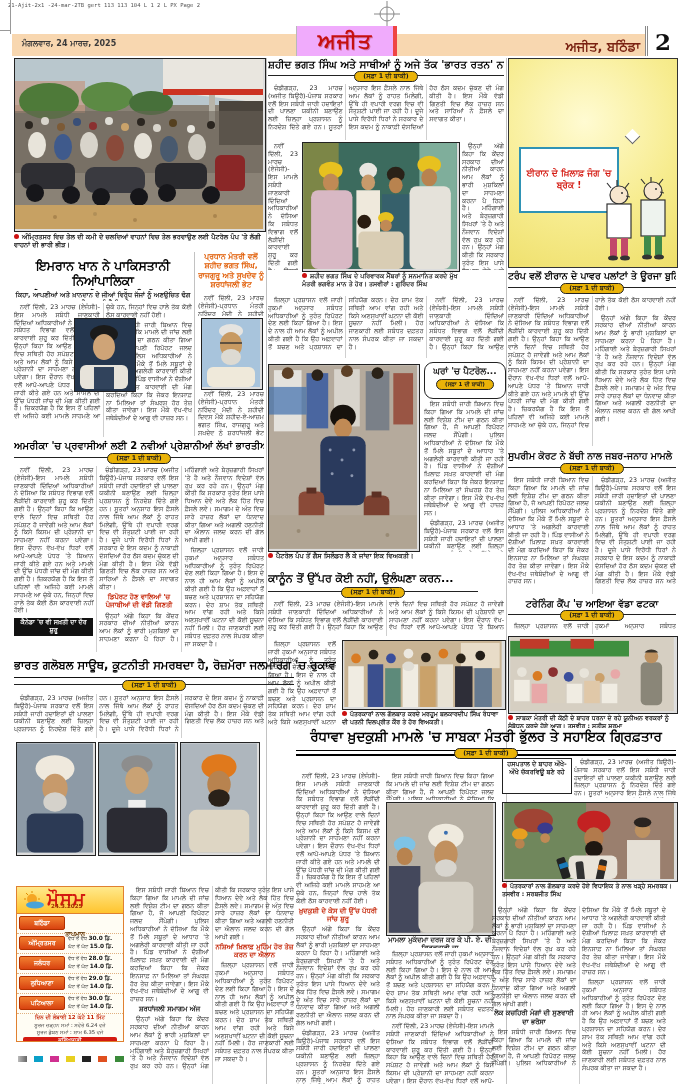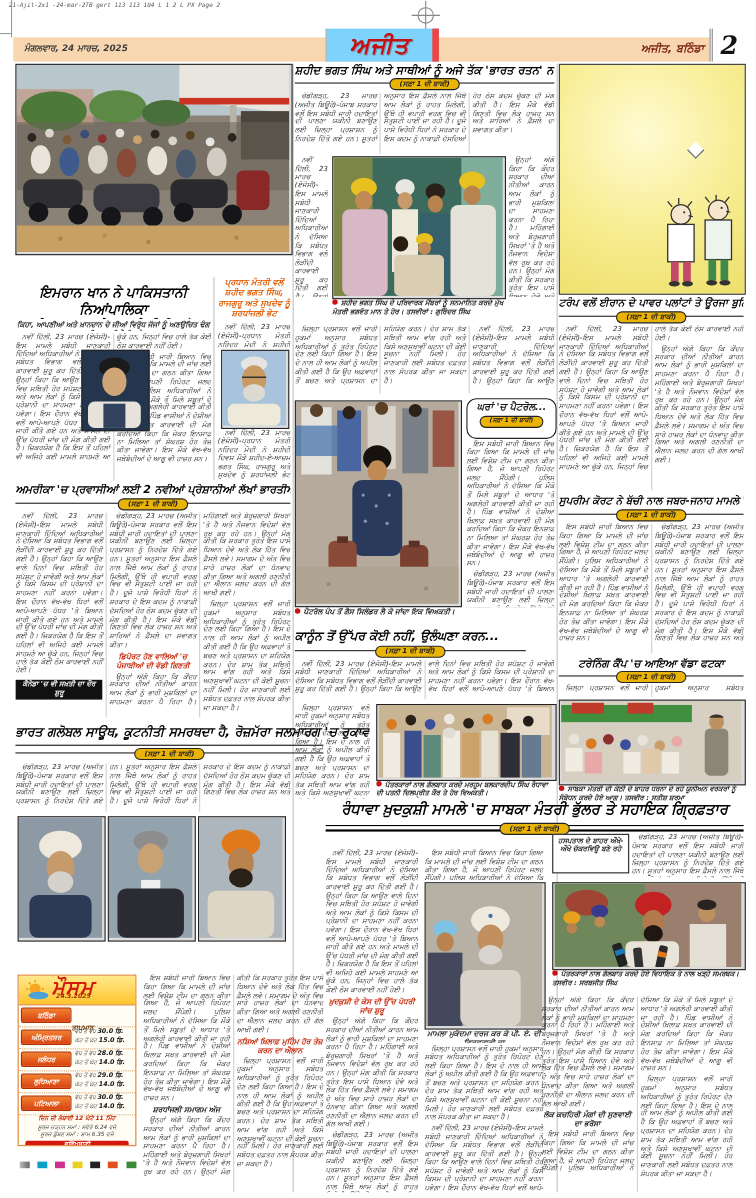"ਮੰਗਲਵਾਰ, 24 ਮਾਰਚ, 2025" #page { font-style: italic -> none }
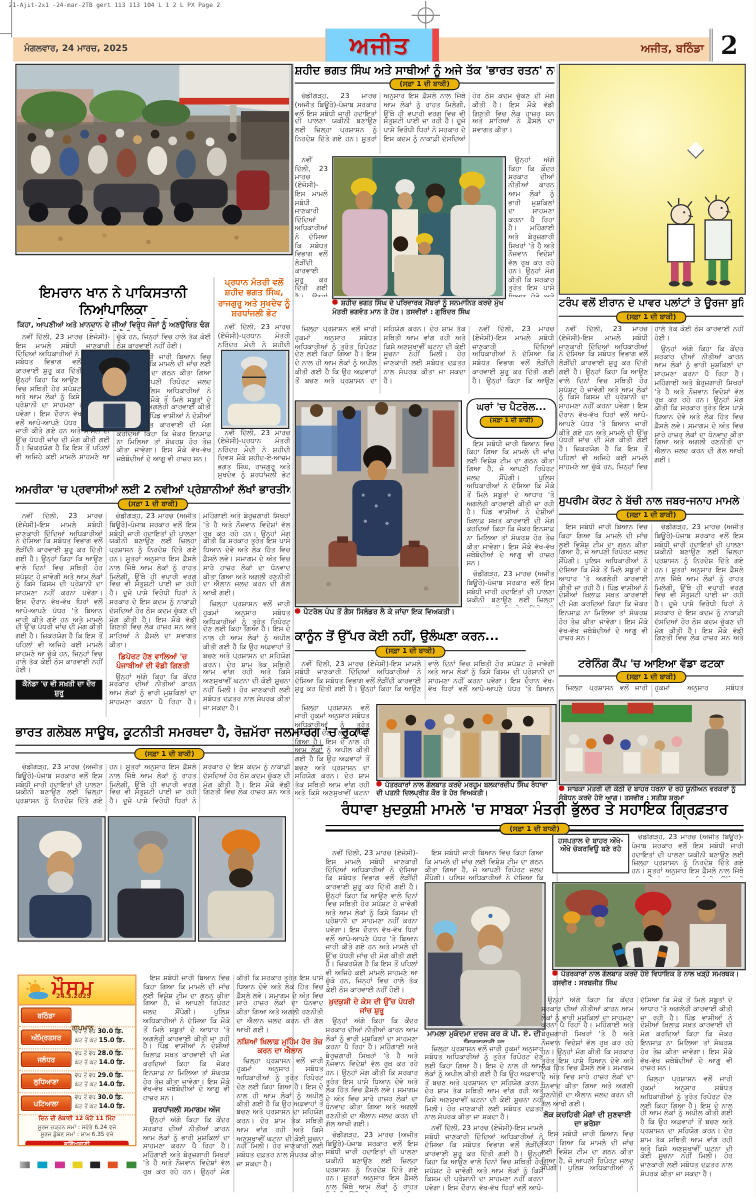"ਅਜੀਤ" #masthead { background: #7dd3fc -> #f0abfc; border-right: 6px solid #ef4444 -> 4px solid #ef4444 }
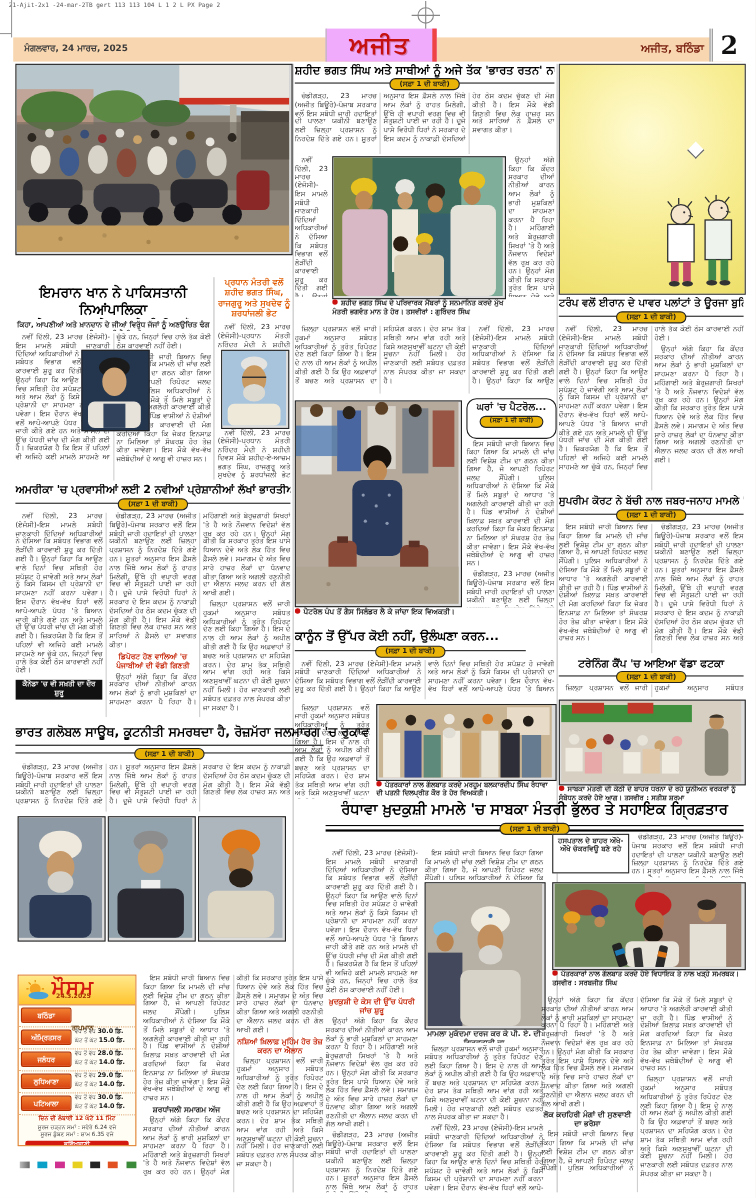"ਅਜੀਤ, ਬਠਿੰਡਾ" div.abs { font-size: 10px -> 13px }
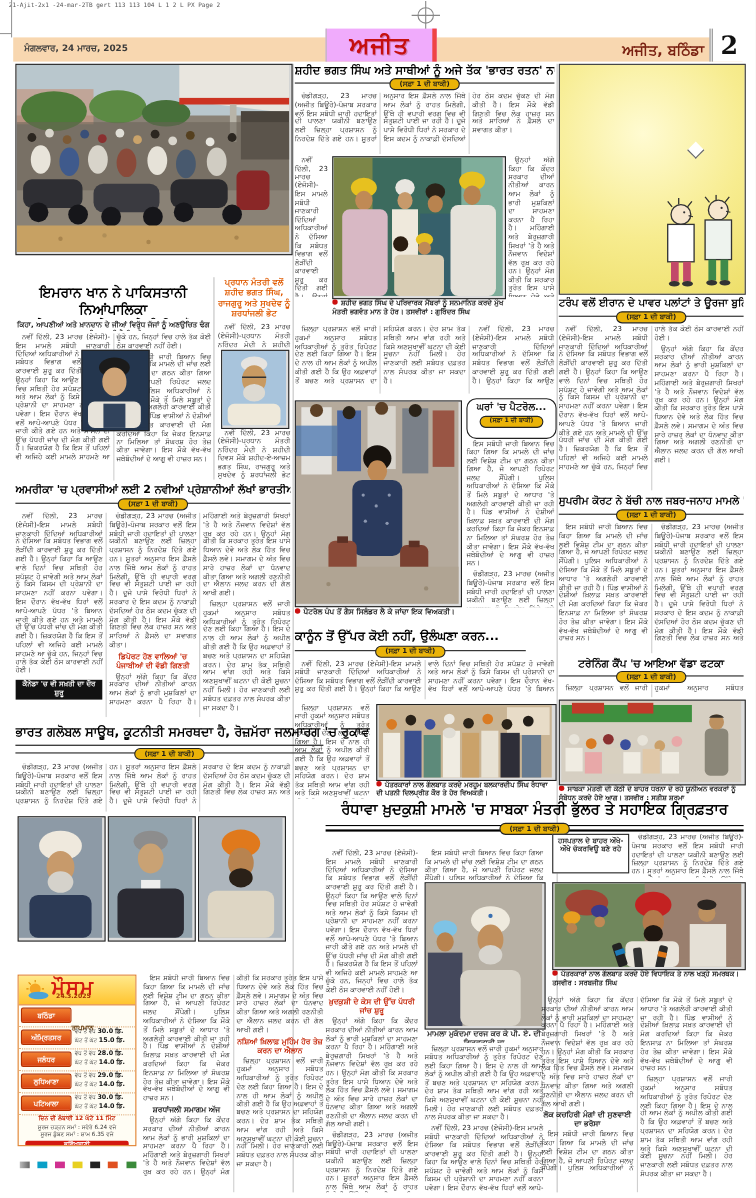"ਈਰਾਨ ਦੇ ਖ਼ਿਲਾਫ਼ ਜੰਗ 'ਚ" div.abs { html: none -> <div>ਈਰਾਨ ਦੇ ਖ਼ਿਲਾਫ਼ ਜੰਗ 'ਚ ਬ੍ਰੇਕ !</div> }
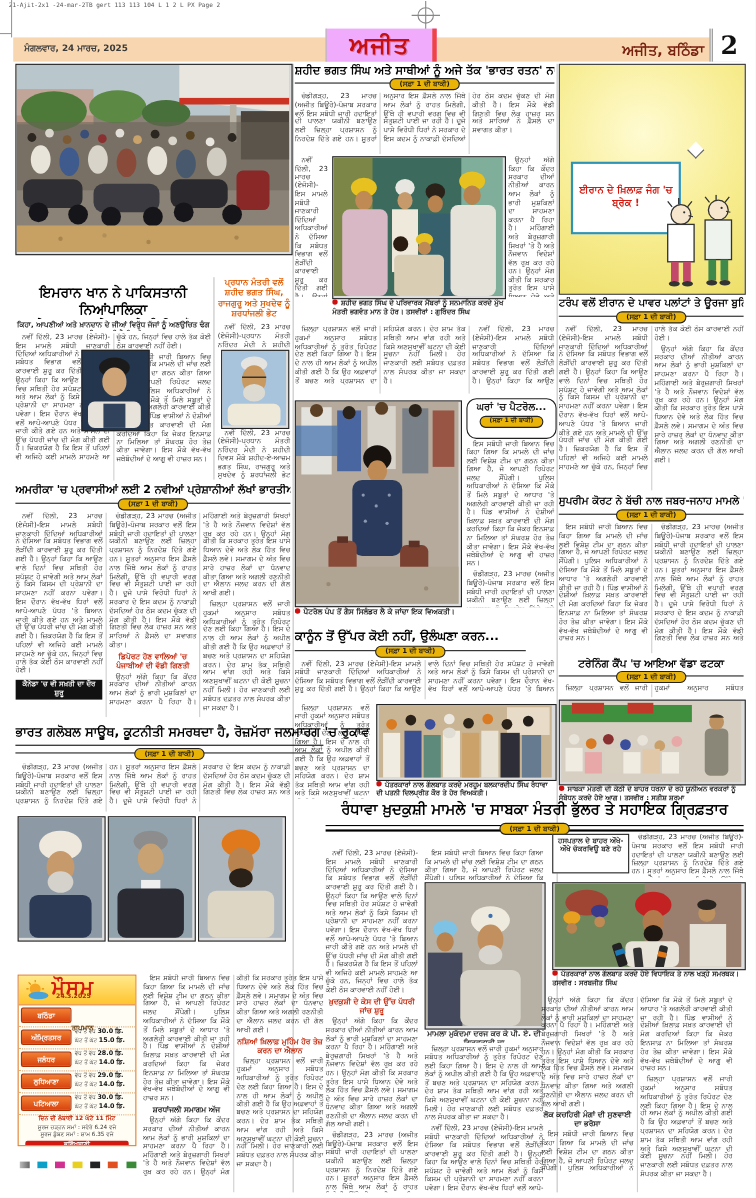"ਅੰਮ੍ਰਿਤਸਰ ਵਿਚ ਤੇਲ ਦੀ ਕਮੀ" div.abs { html: none -> <div> <span></span><span>ਅੰਮ੍ਰਿਤਸਰ ਵਿਚ ਤੇਲ ਦੀ ਕਮੀ ਦੇ ਚਲਦਿਆਂ ਵਾਹਨਾਂ ਵਿਚ ਤੇਲ ਭਰਵਾਉਣ ਲਈ ਪੈਟਰੋਲ ਪੰਪ 'ਤੇ ਲੱਗੀ ਵਾਹਨਾਂ ਦੀ ਭਾਰੀ ਭੀੜ।</span> </div> }
